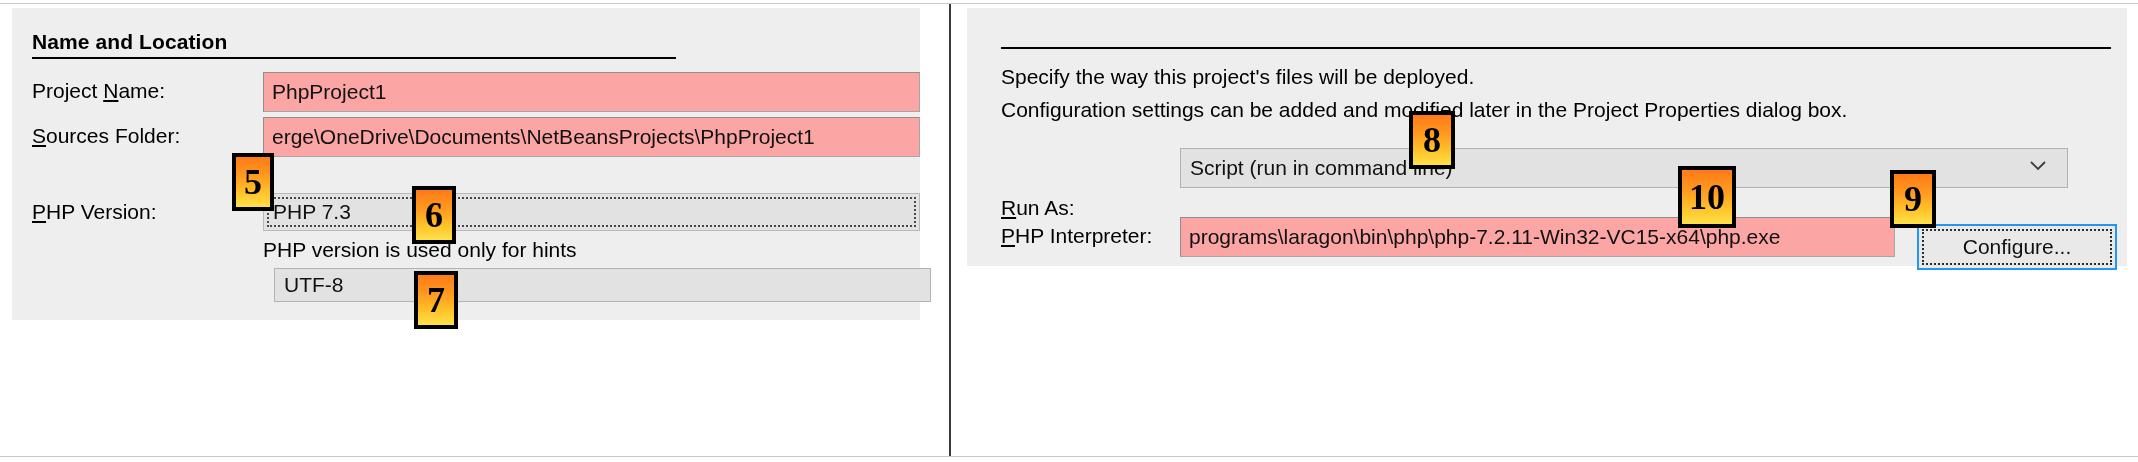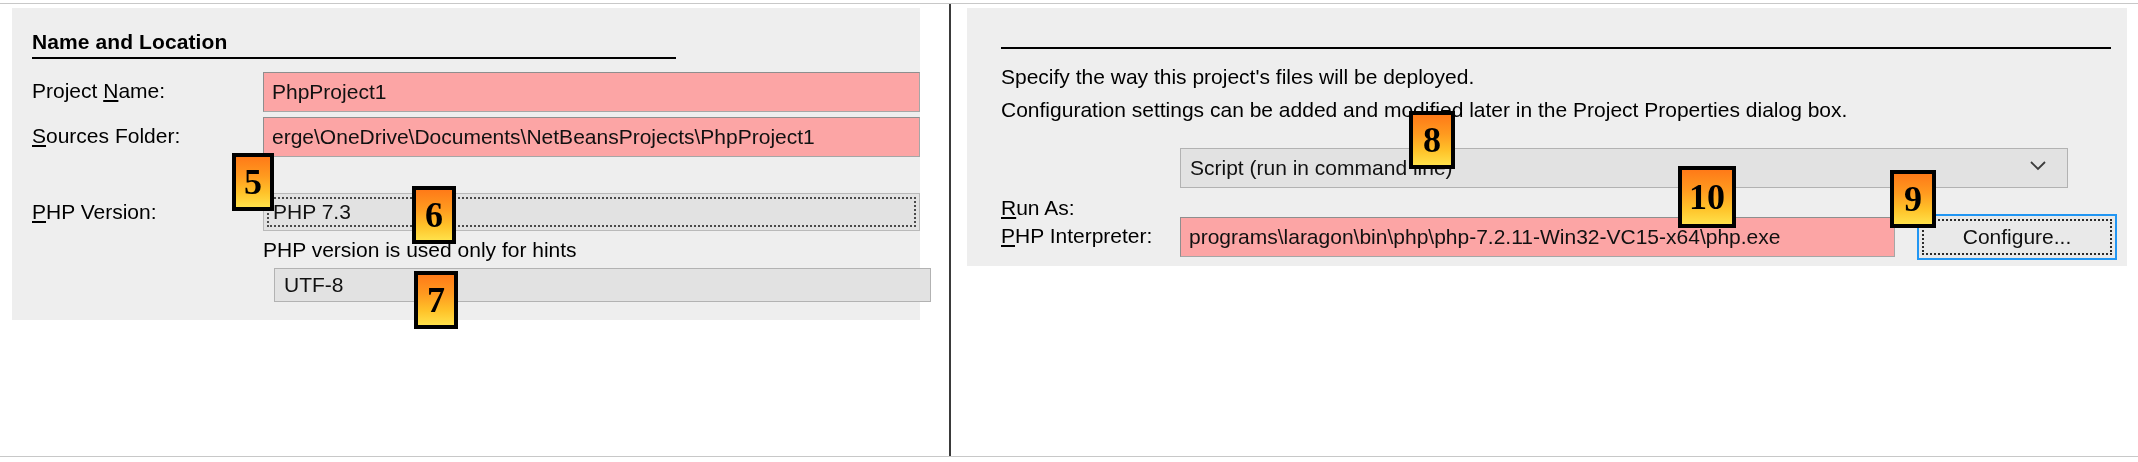"Configure..." div.btn { top: 214px -> 224px }
